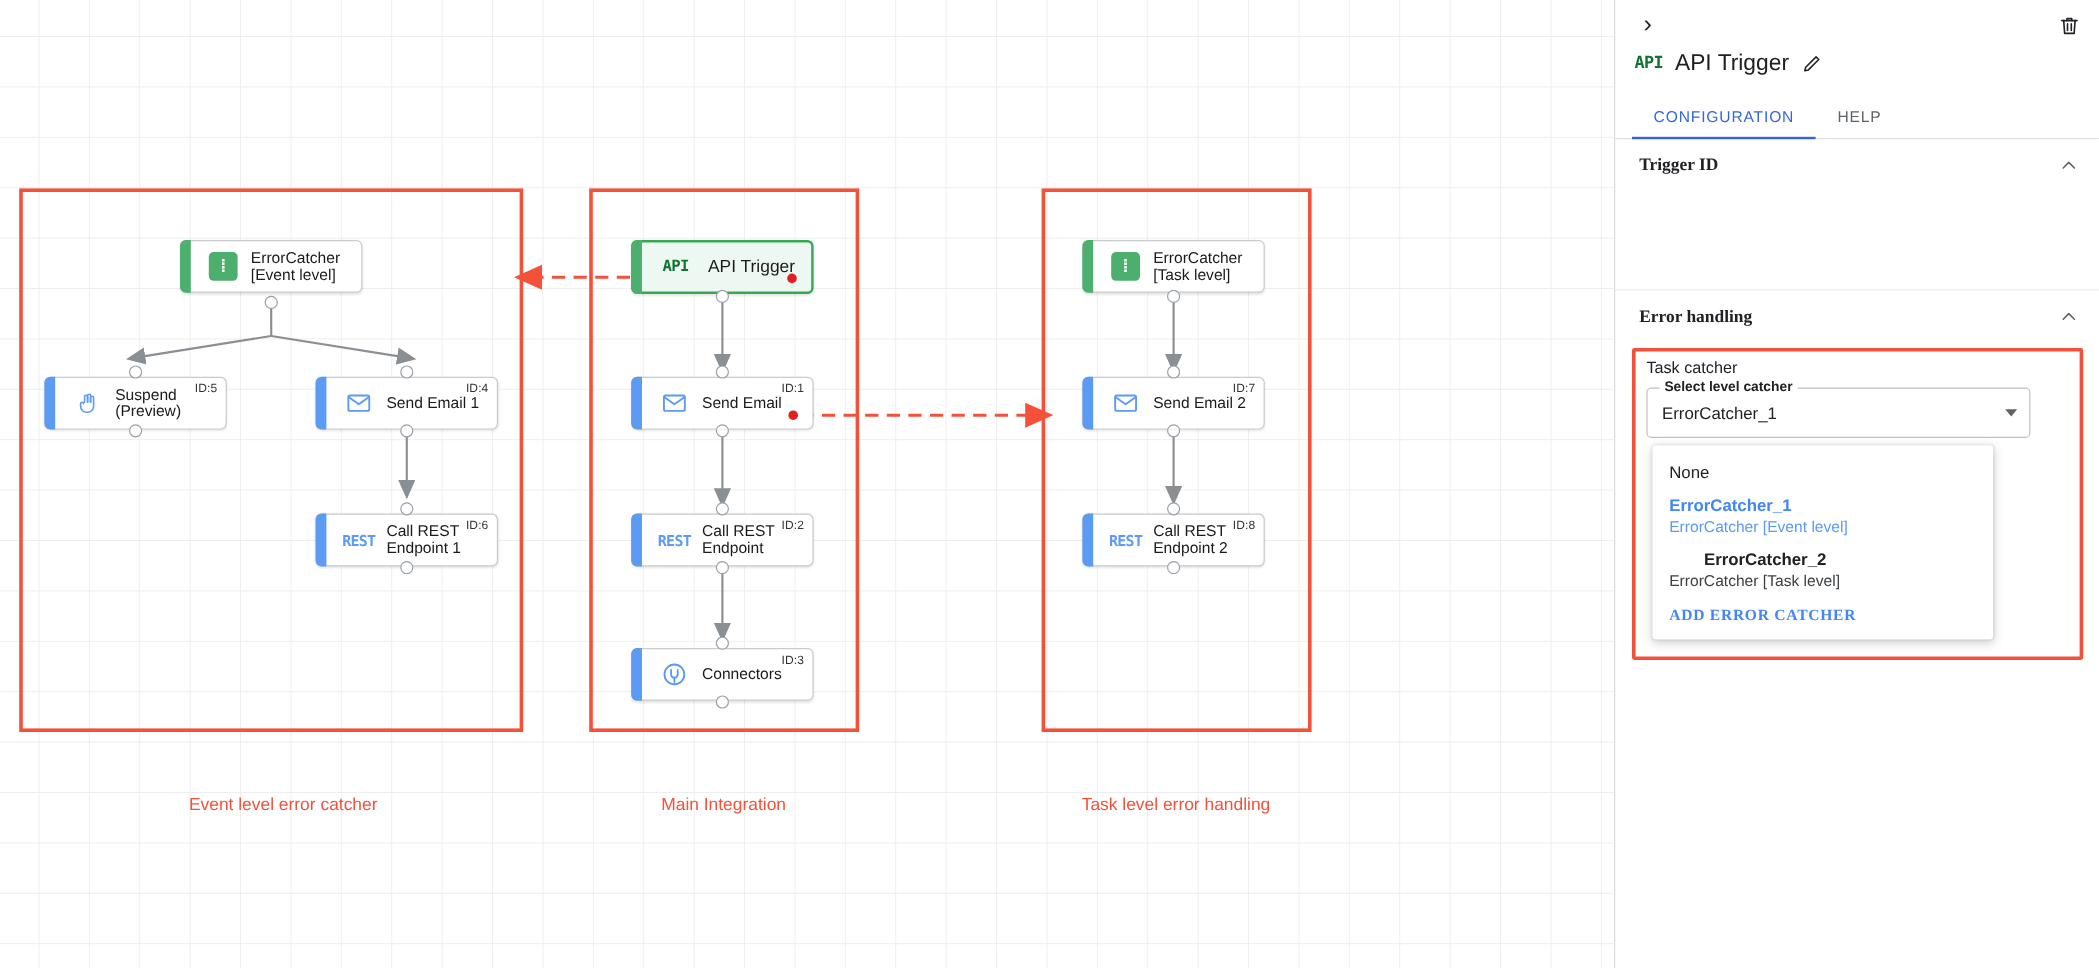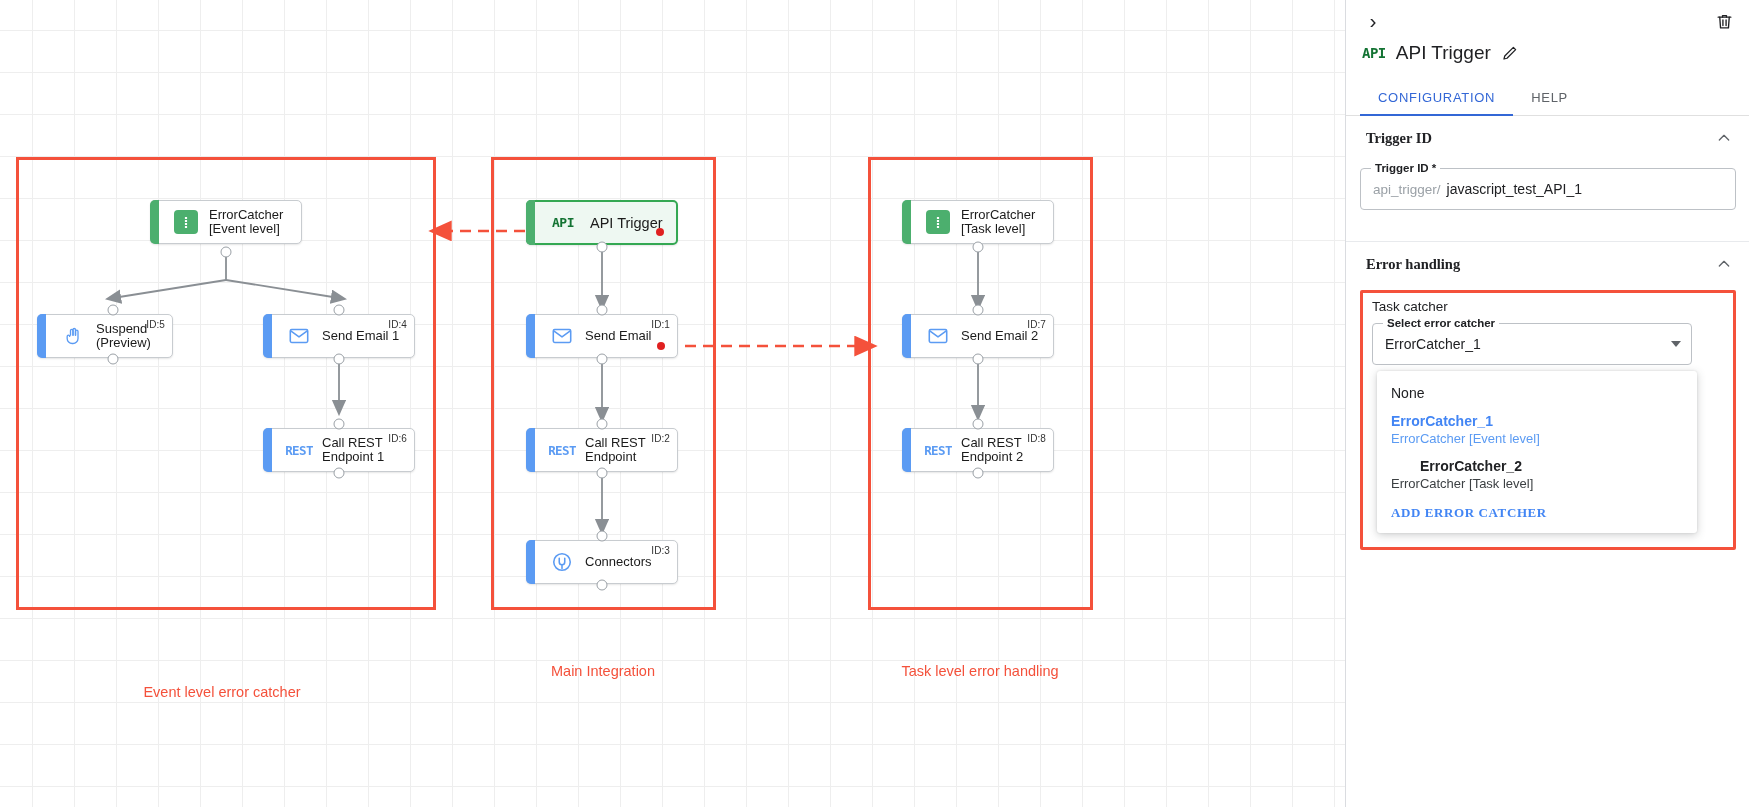"Trigger ID *" div { html: <div> <div> <span>Trigger ID *</span> <span>api_trigger/</span> <span>javascript_test_API_1</span> </div> </div> -> none }
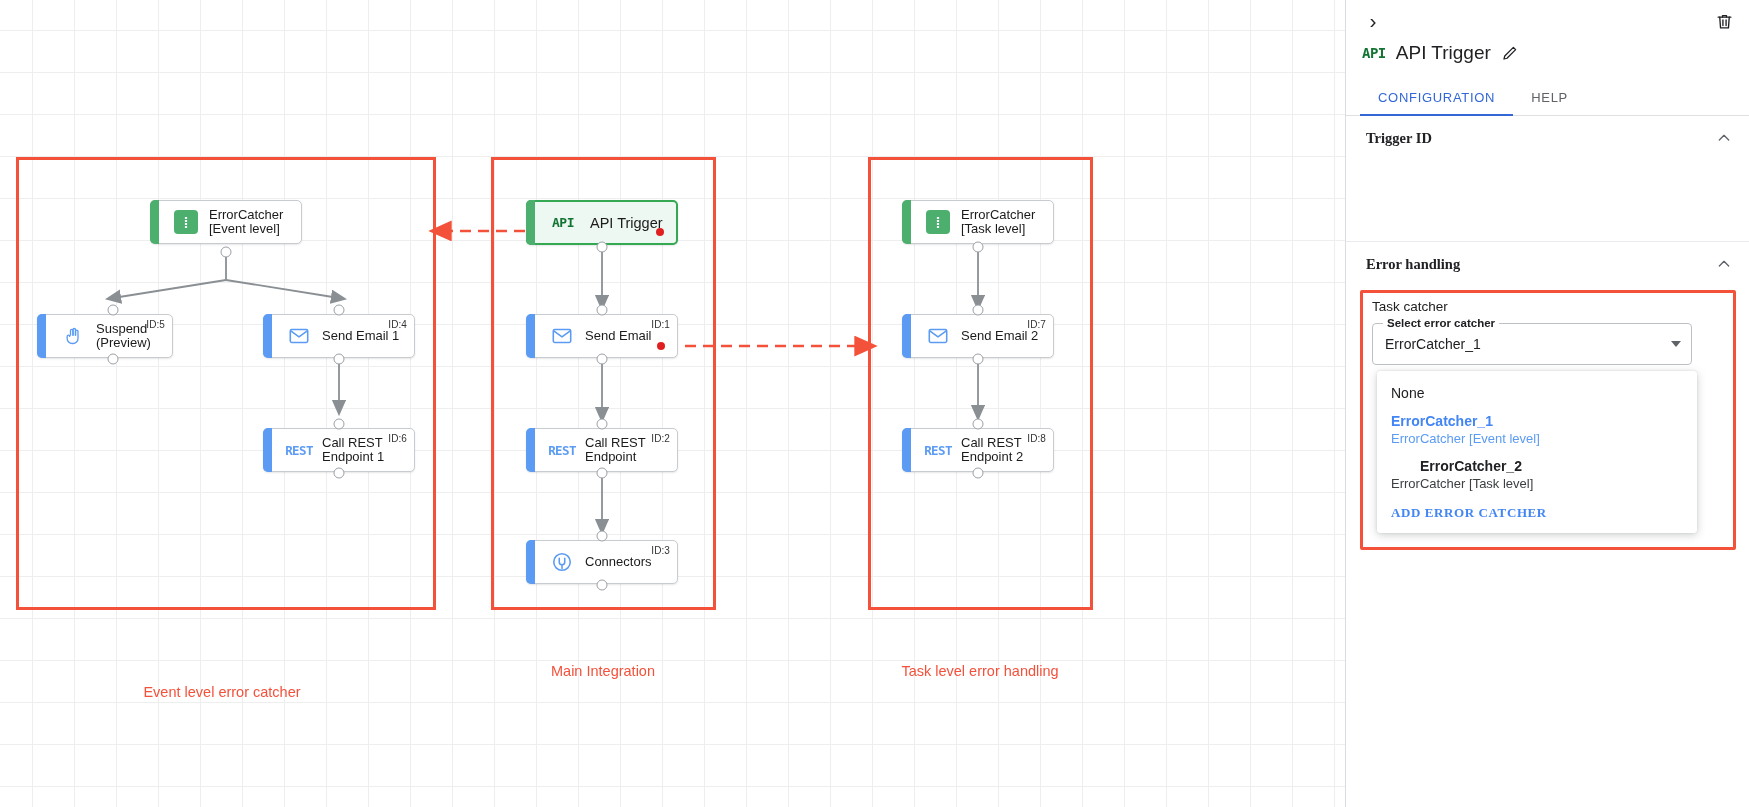"Suspend" div.node { width: 136px -> 152px }
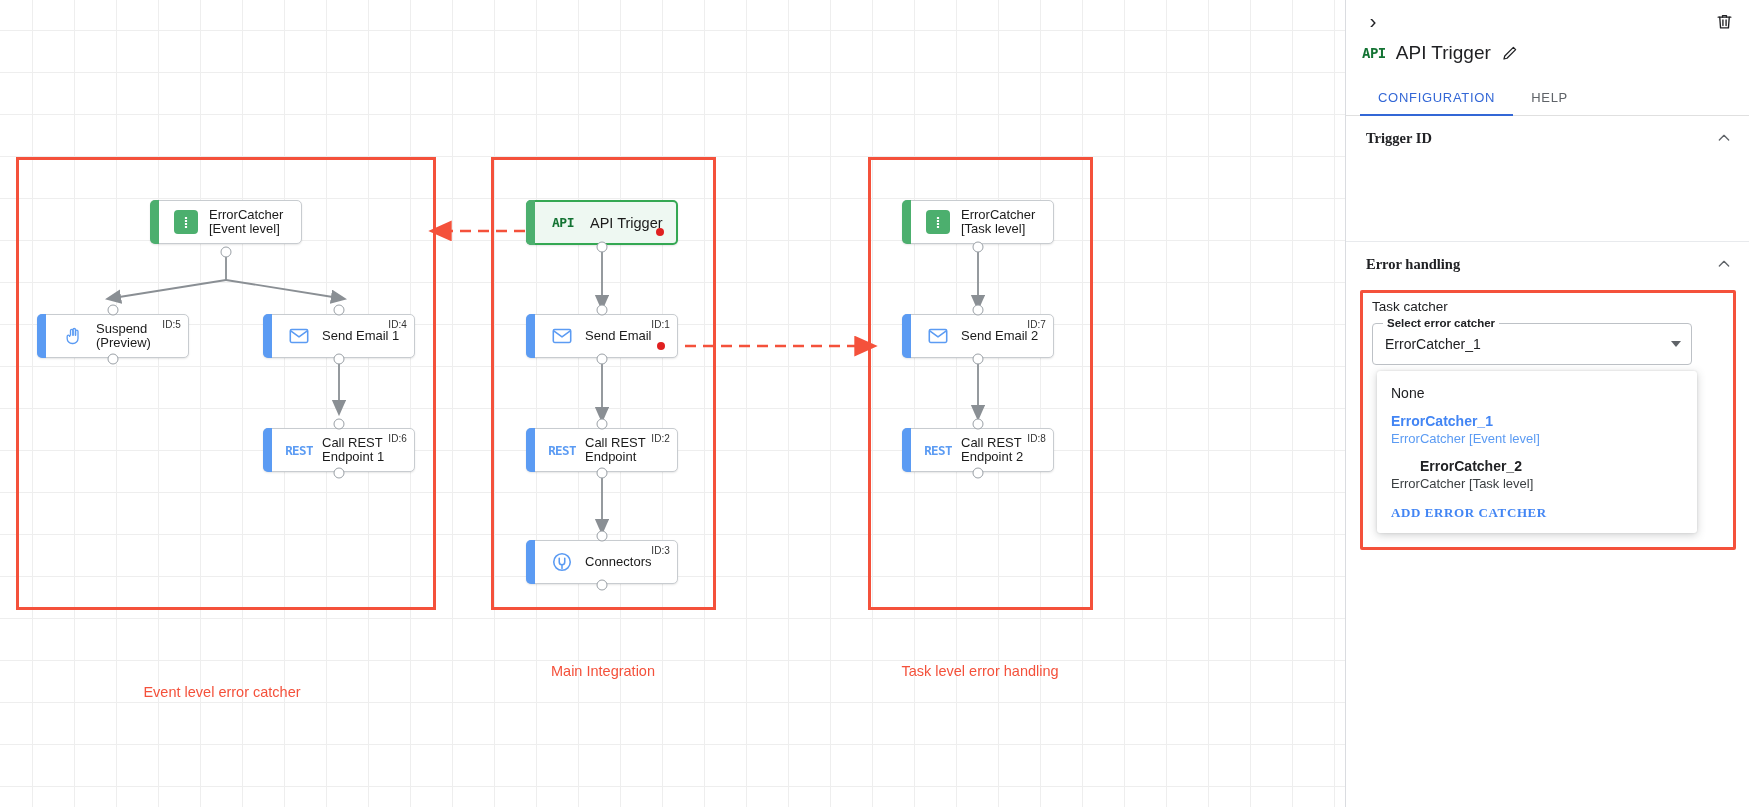"Select error catcher" span.legend { text: error -> level }
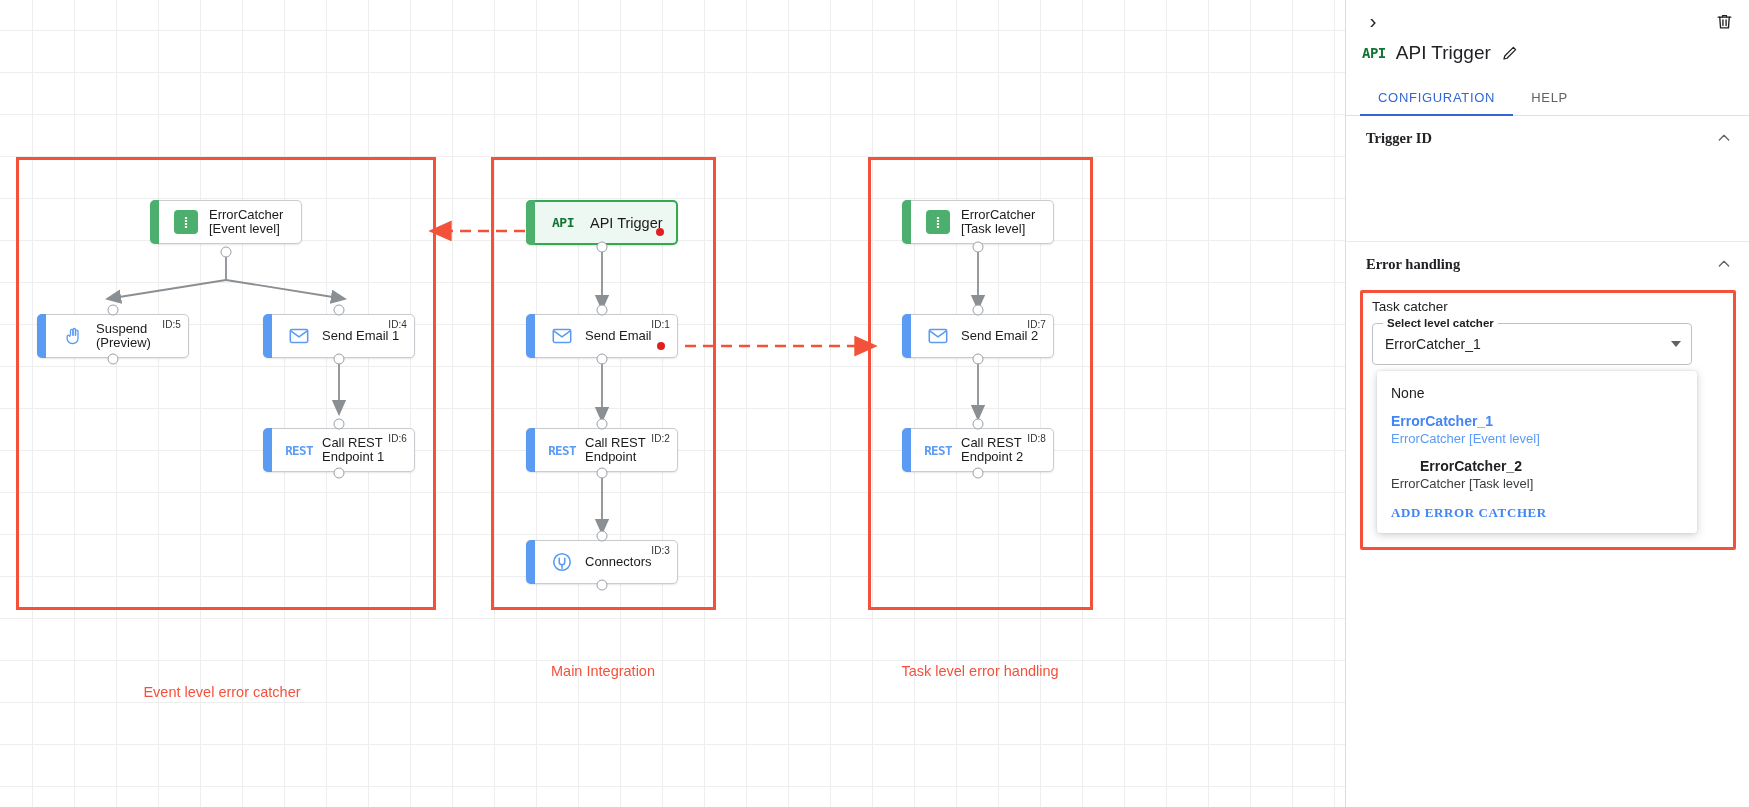"None" #dropdown { width: 320px -> 284px }
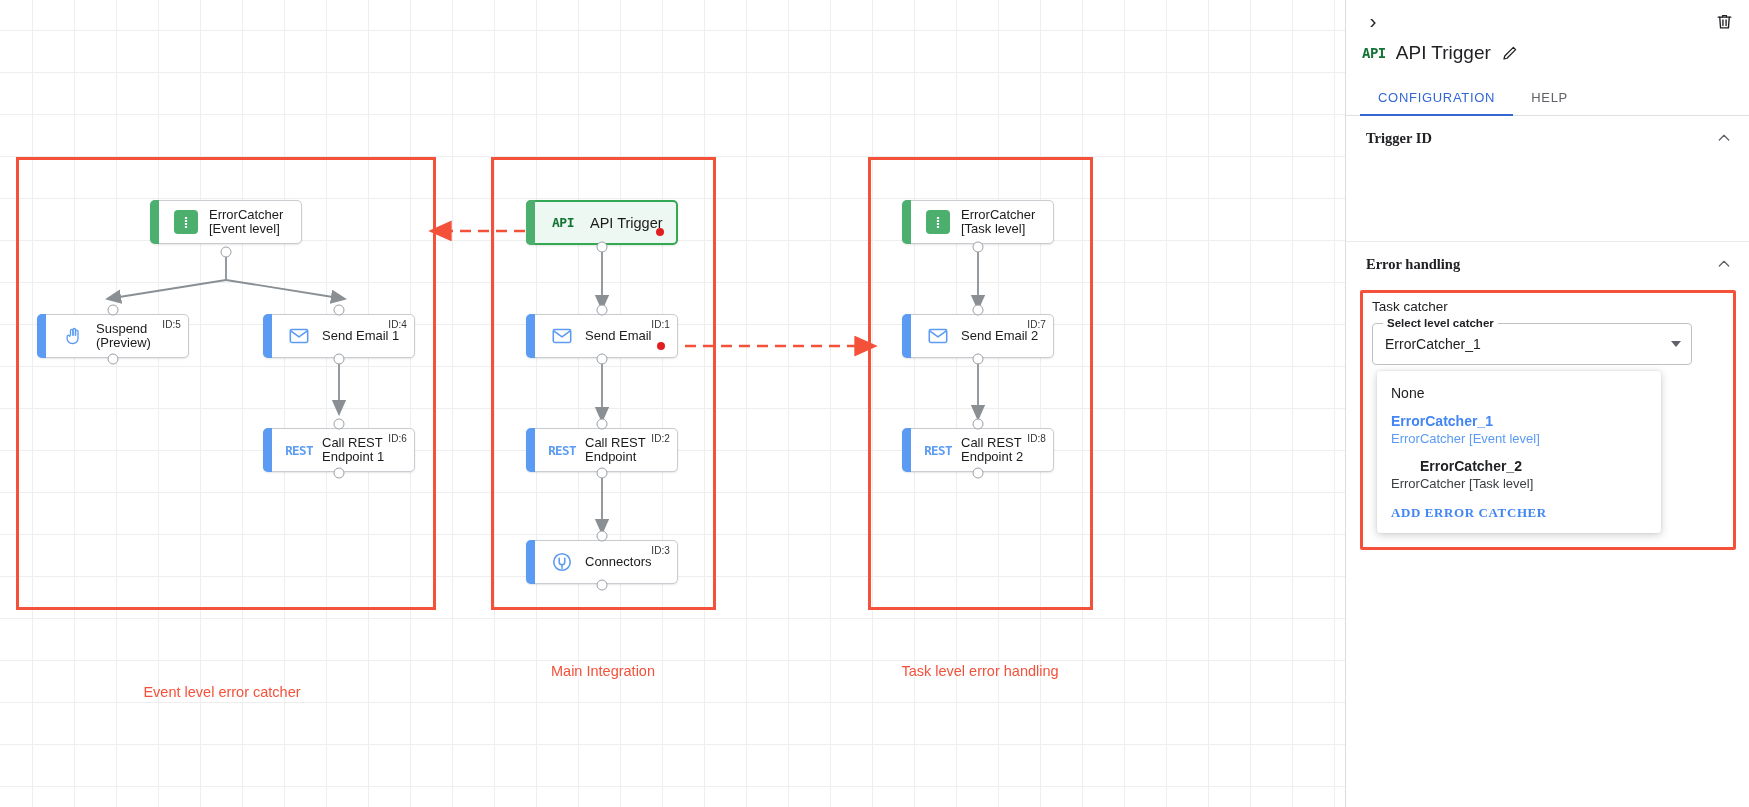"Event level error catcher" div.group-label { left: 222px -> 236px; margin-top: 21px -> none }
